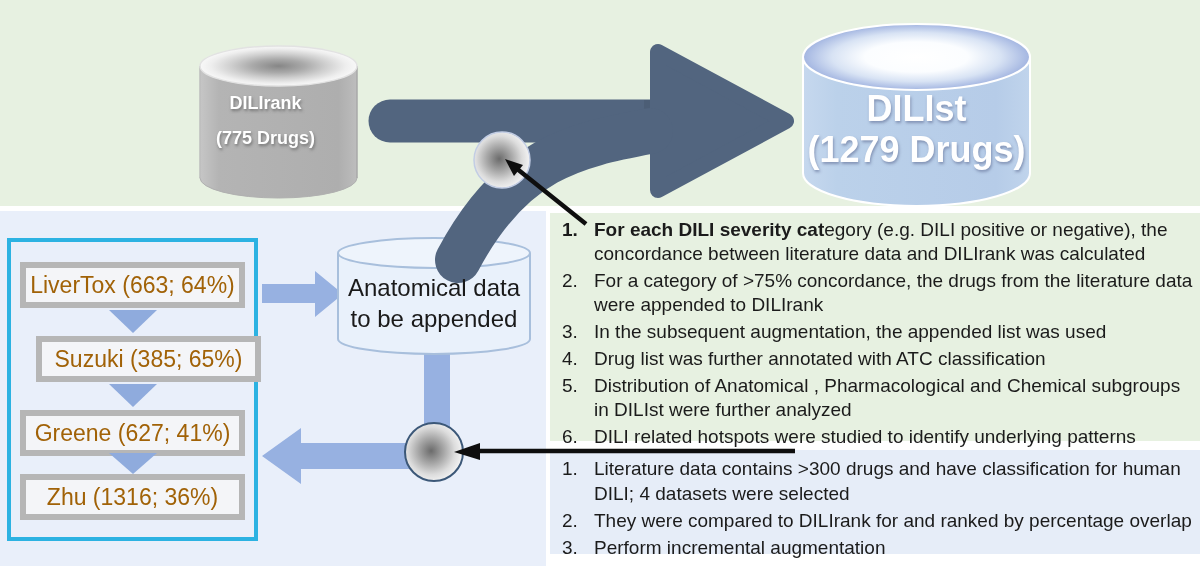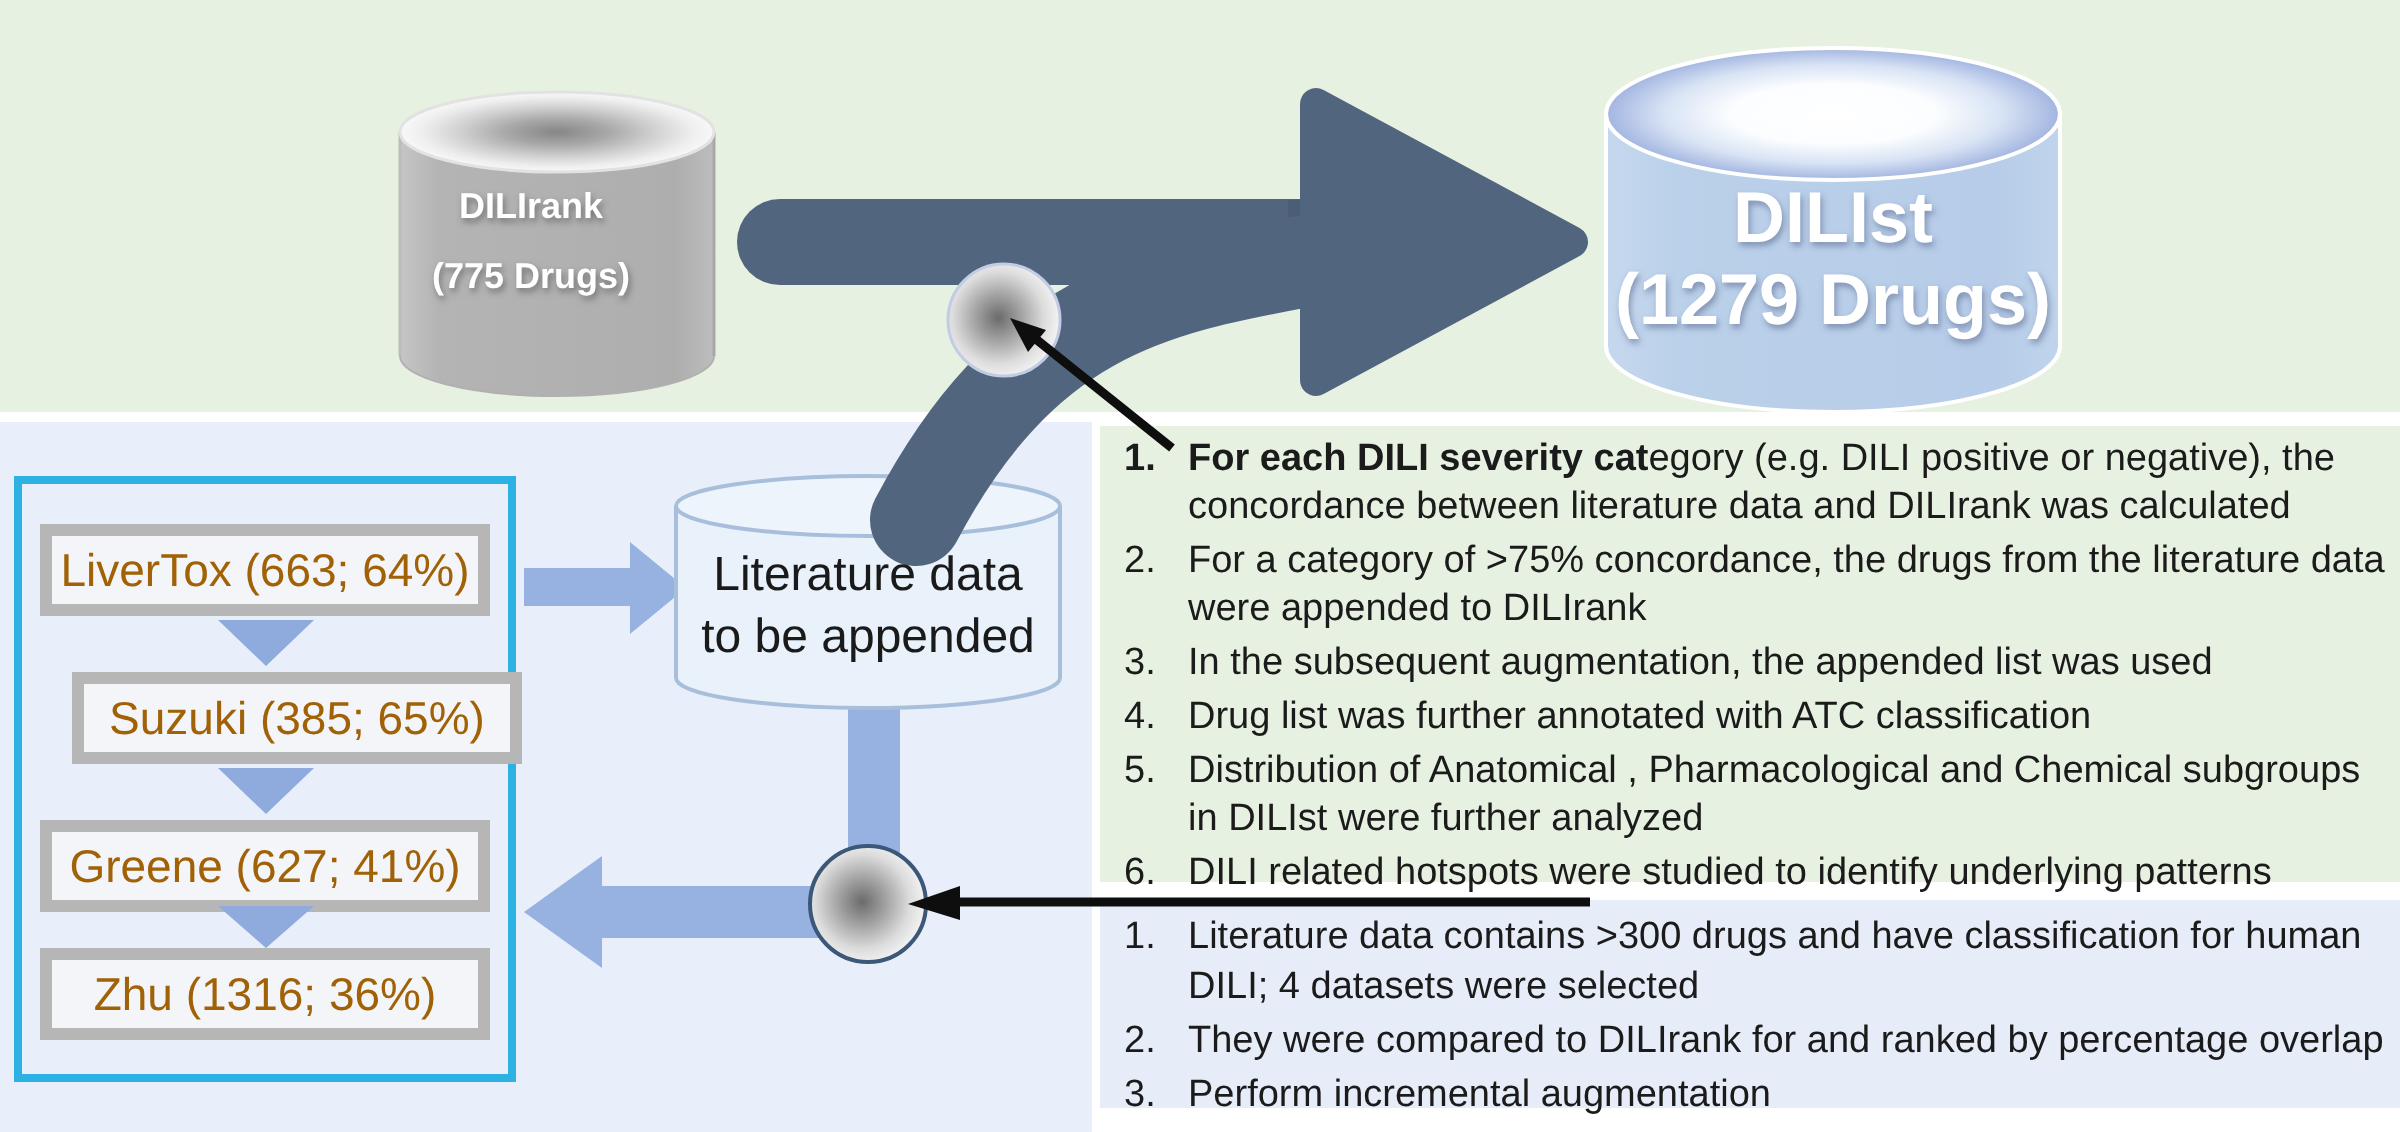"Literature data" div { text: Literature -> Anatomical }
